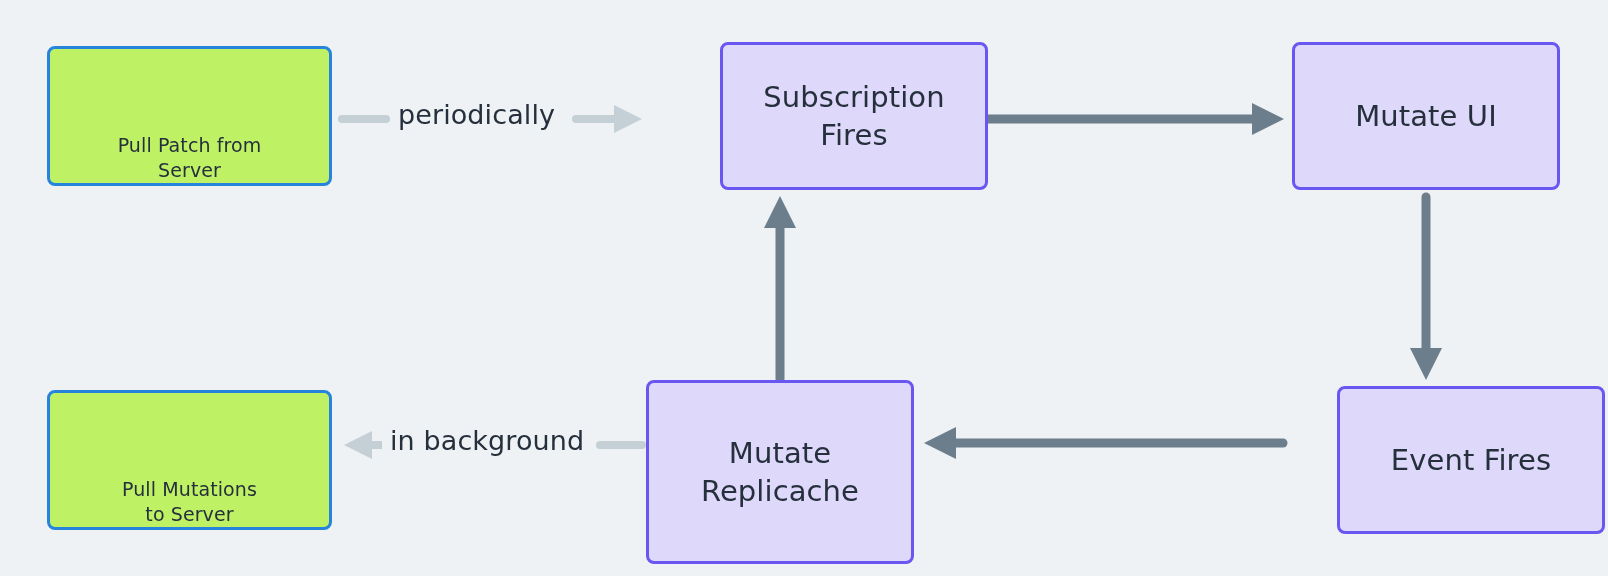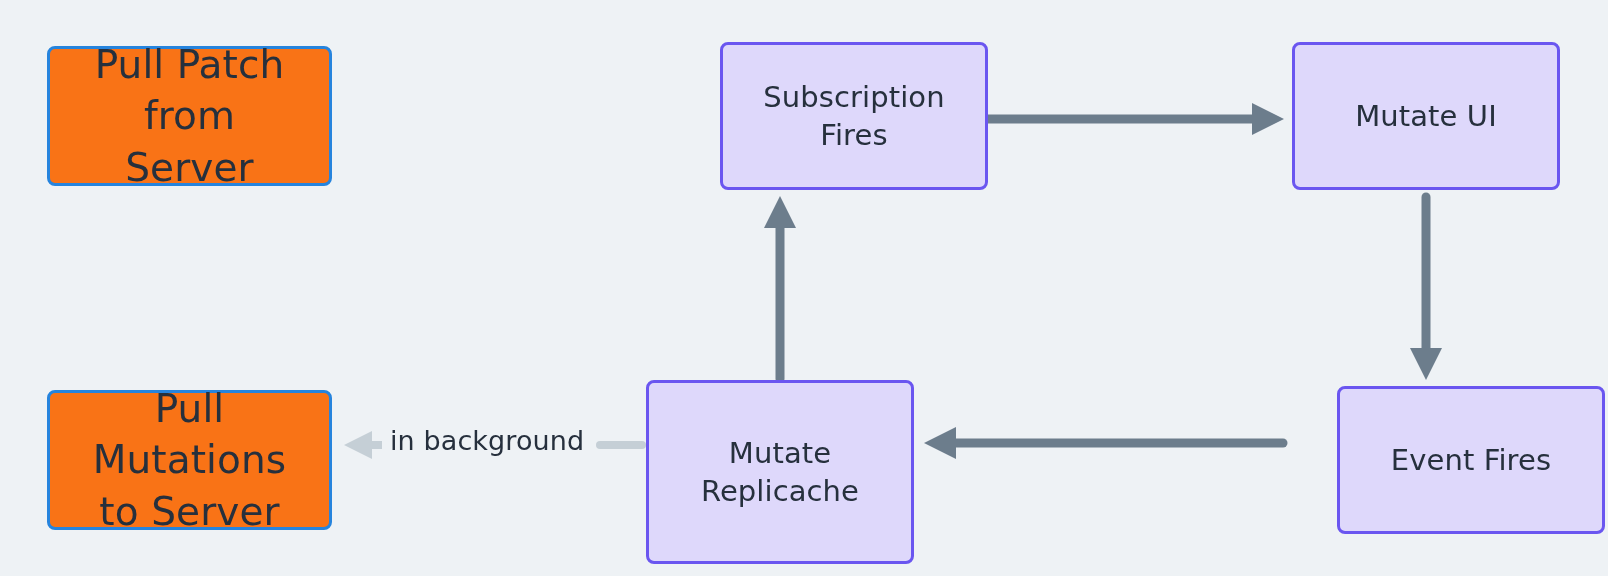"periodically" div.edge { html: none -> <div> <svg> <line></line> <line></line> <polygon></polygon> </svg> <div>periodically</div> </div> }
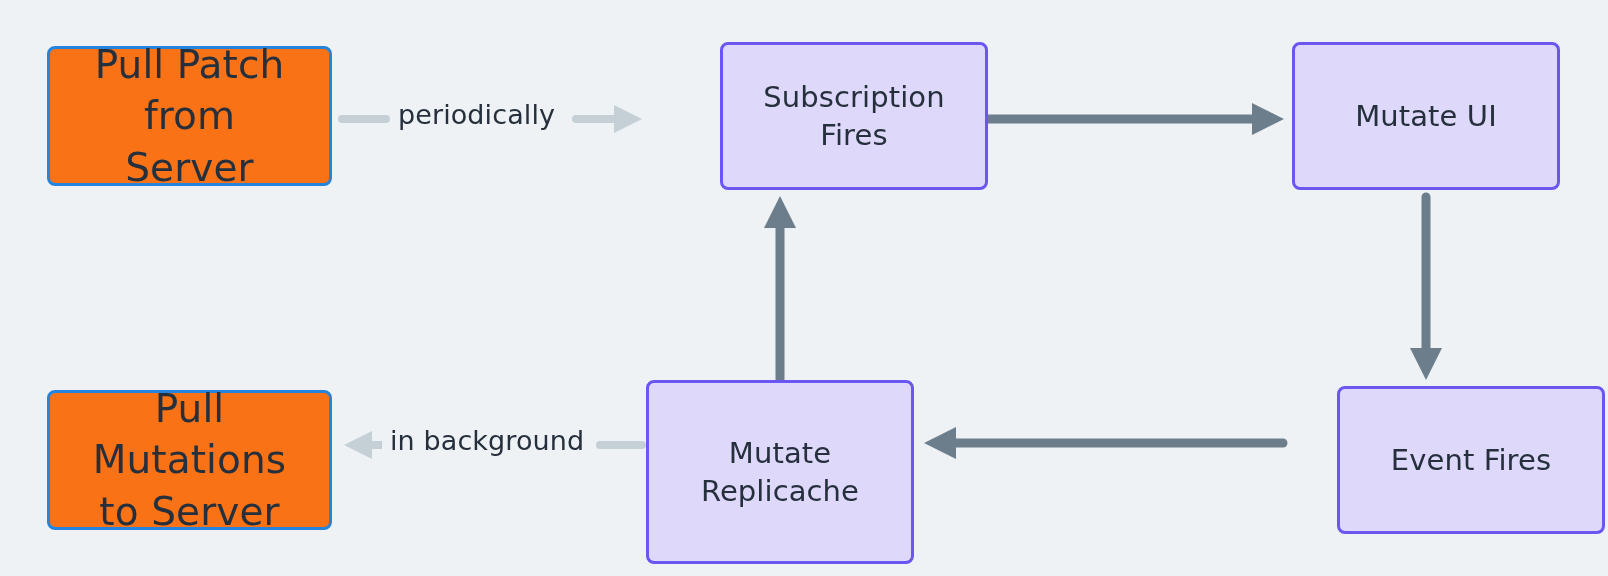"Pull Patch from" .node.client { align-items: none -> flex-end; background: #f97316 -> #bef264; font-size: 39px -> 19px }
